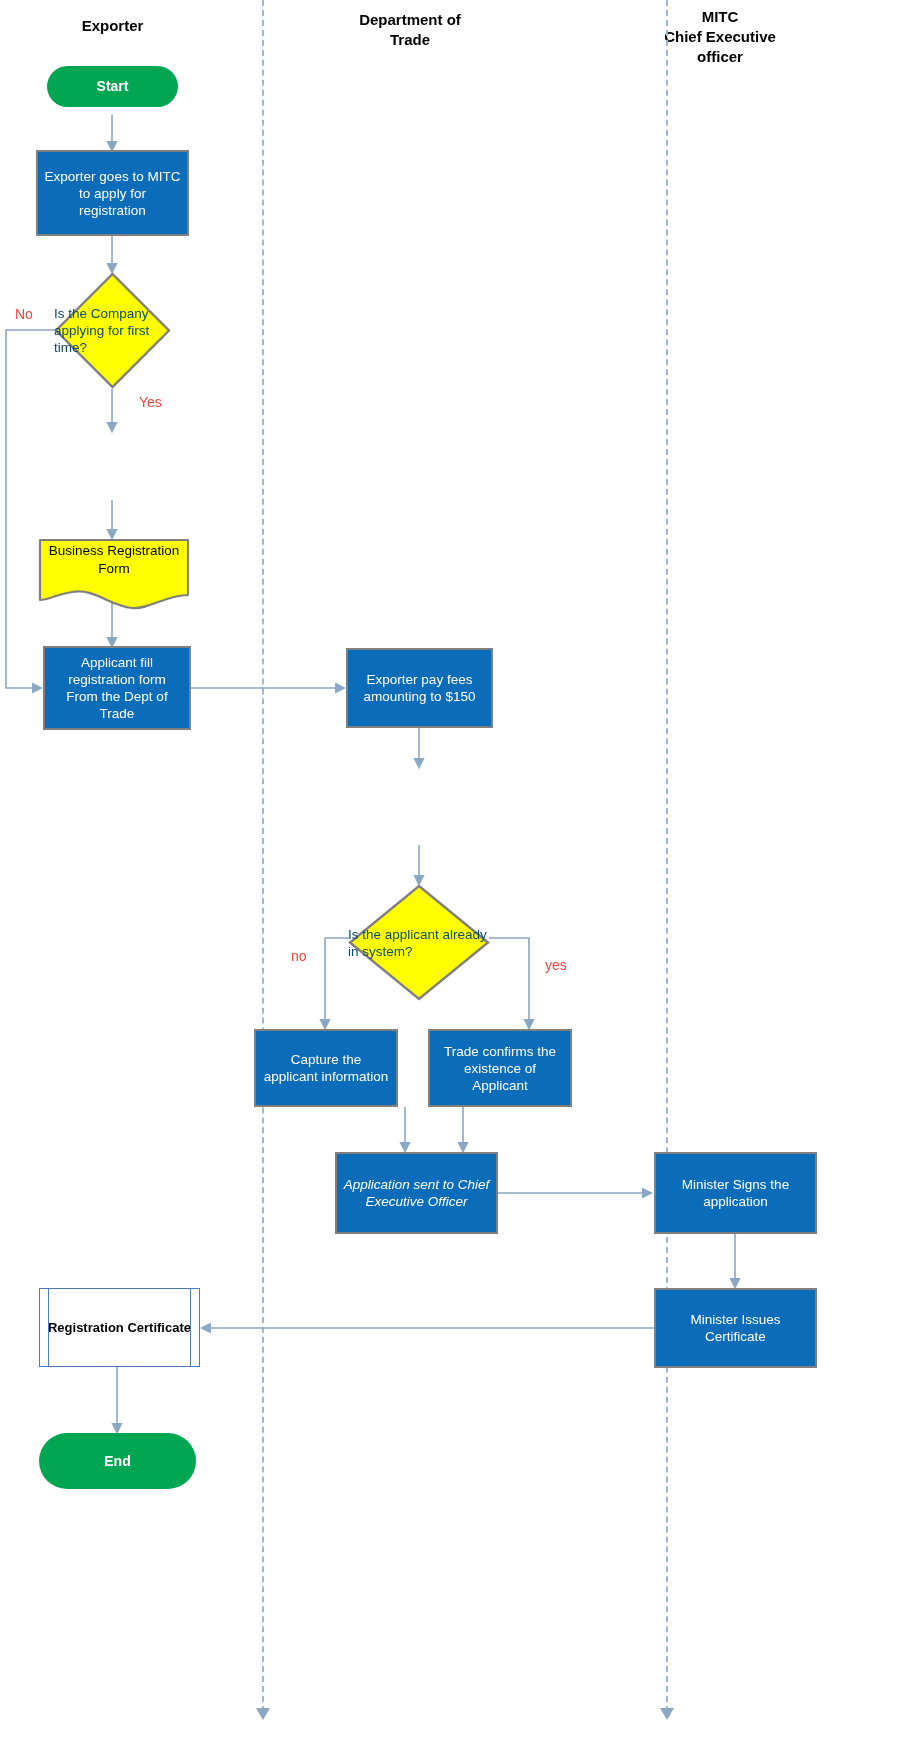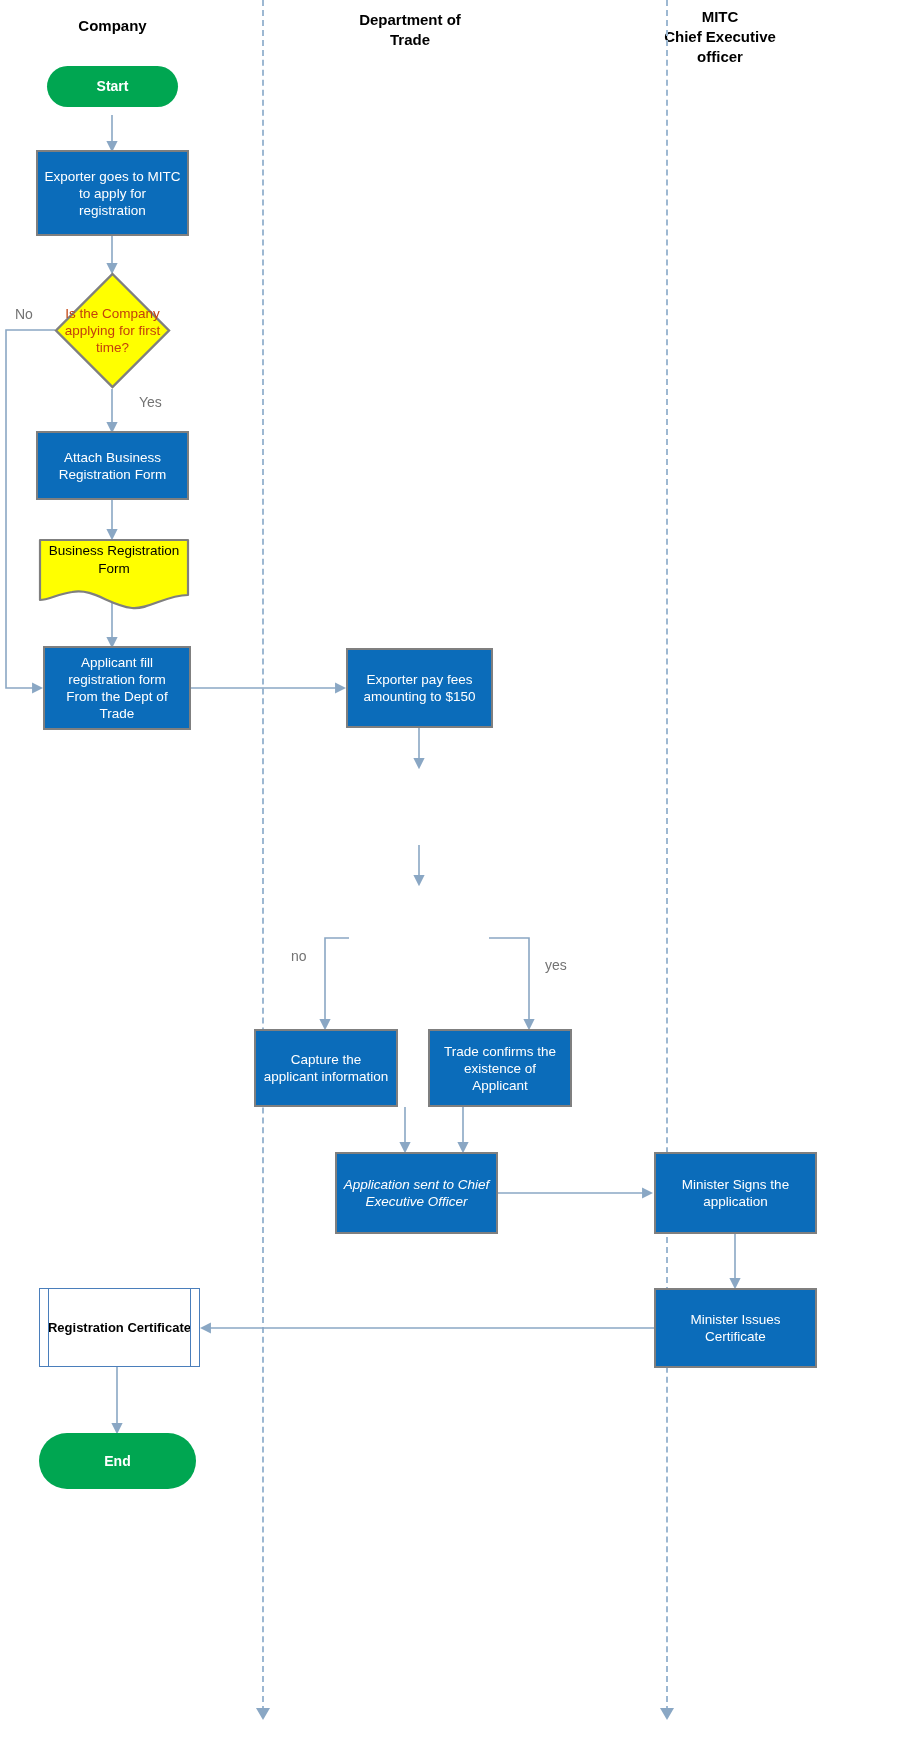"Company" div.lane-title { text: Company -> Exporter }
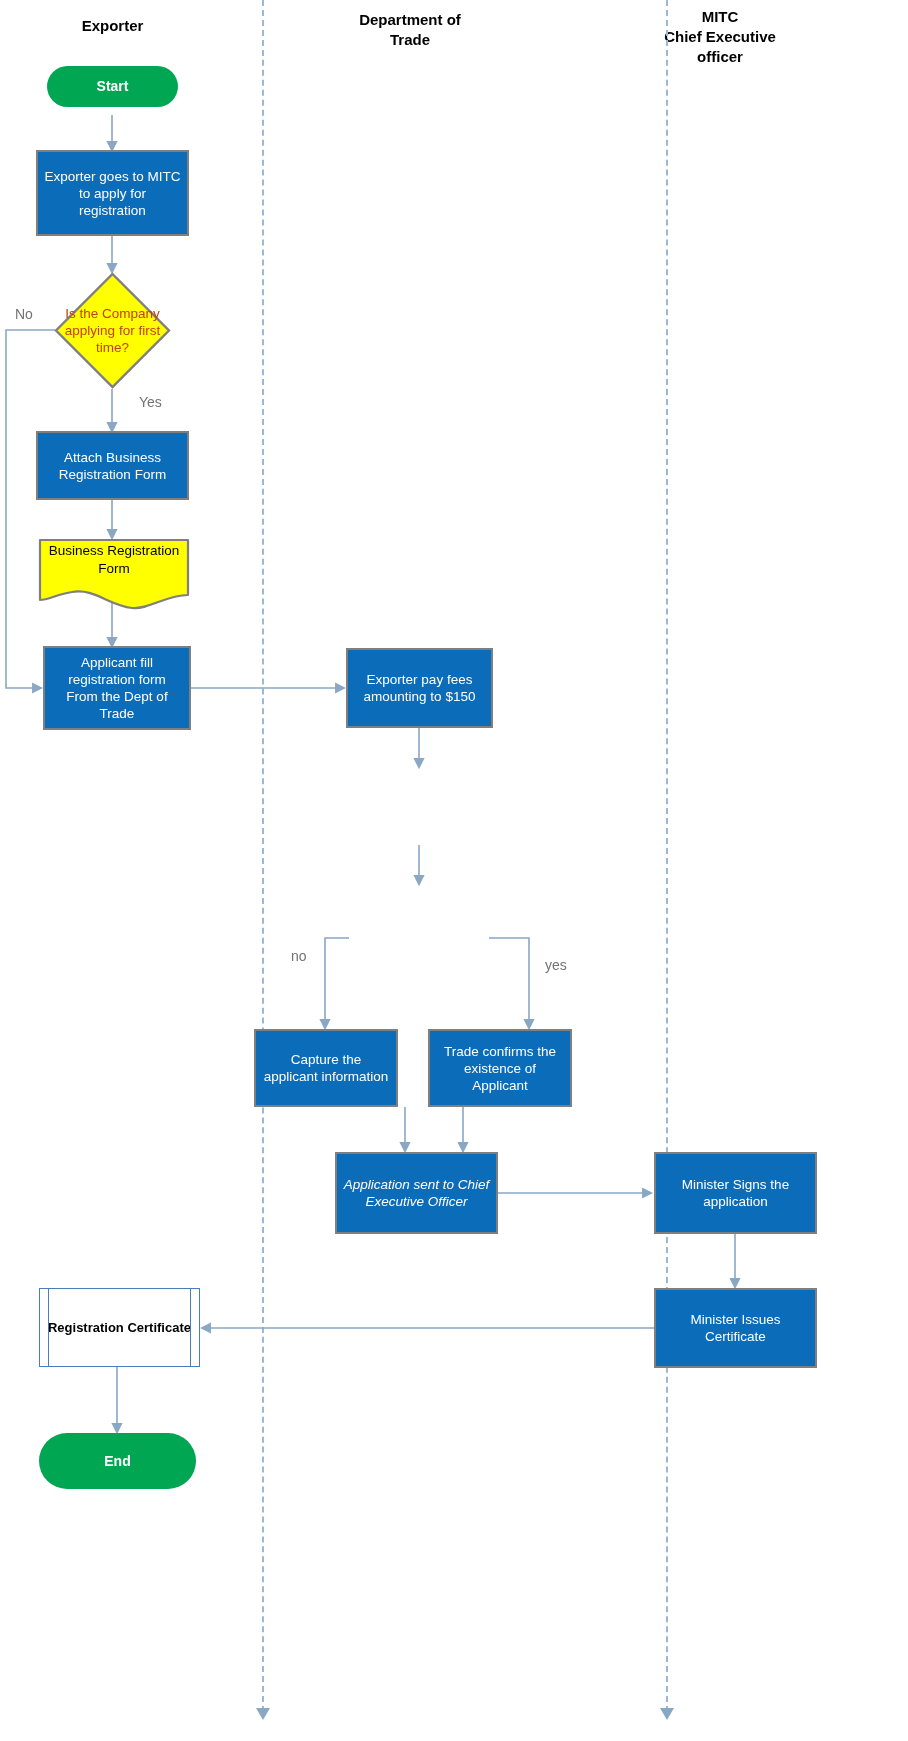"No" .edge-label { color: #737373 -> #ef4444 }
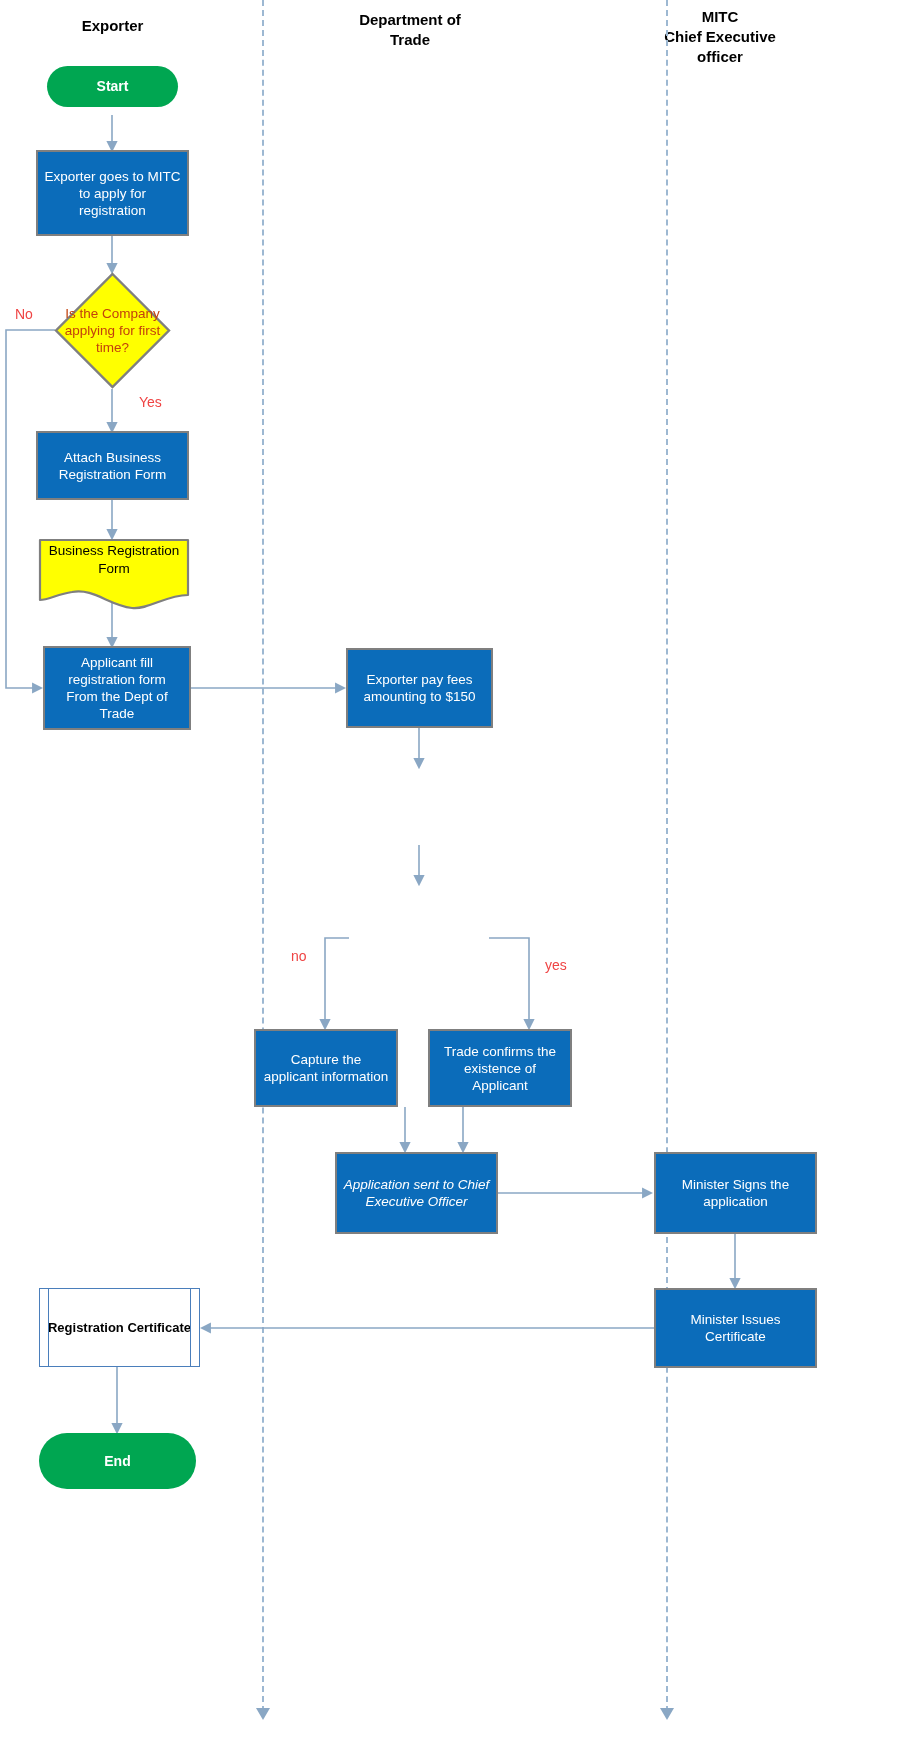"Is the Company applying for" .decision .dtext { color: #c2410c -> #0c4a6e; text-align: center -> left }
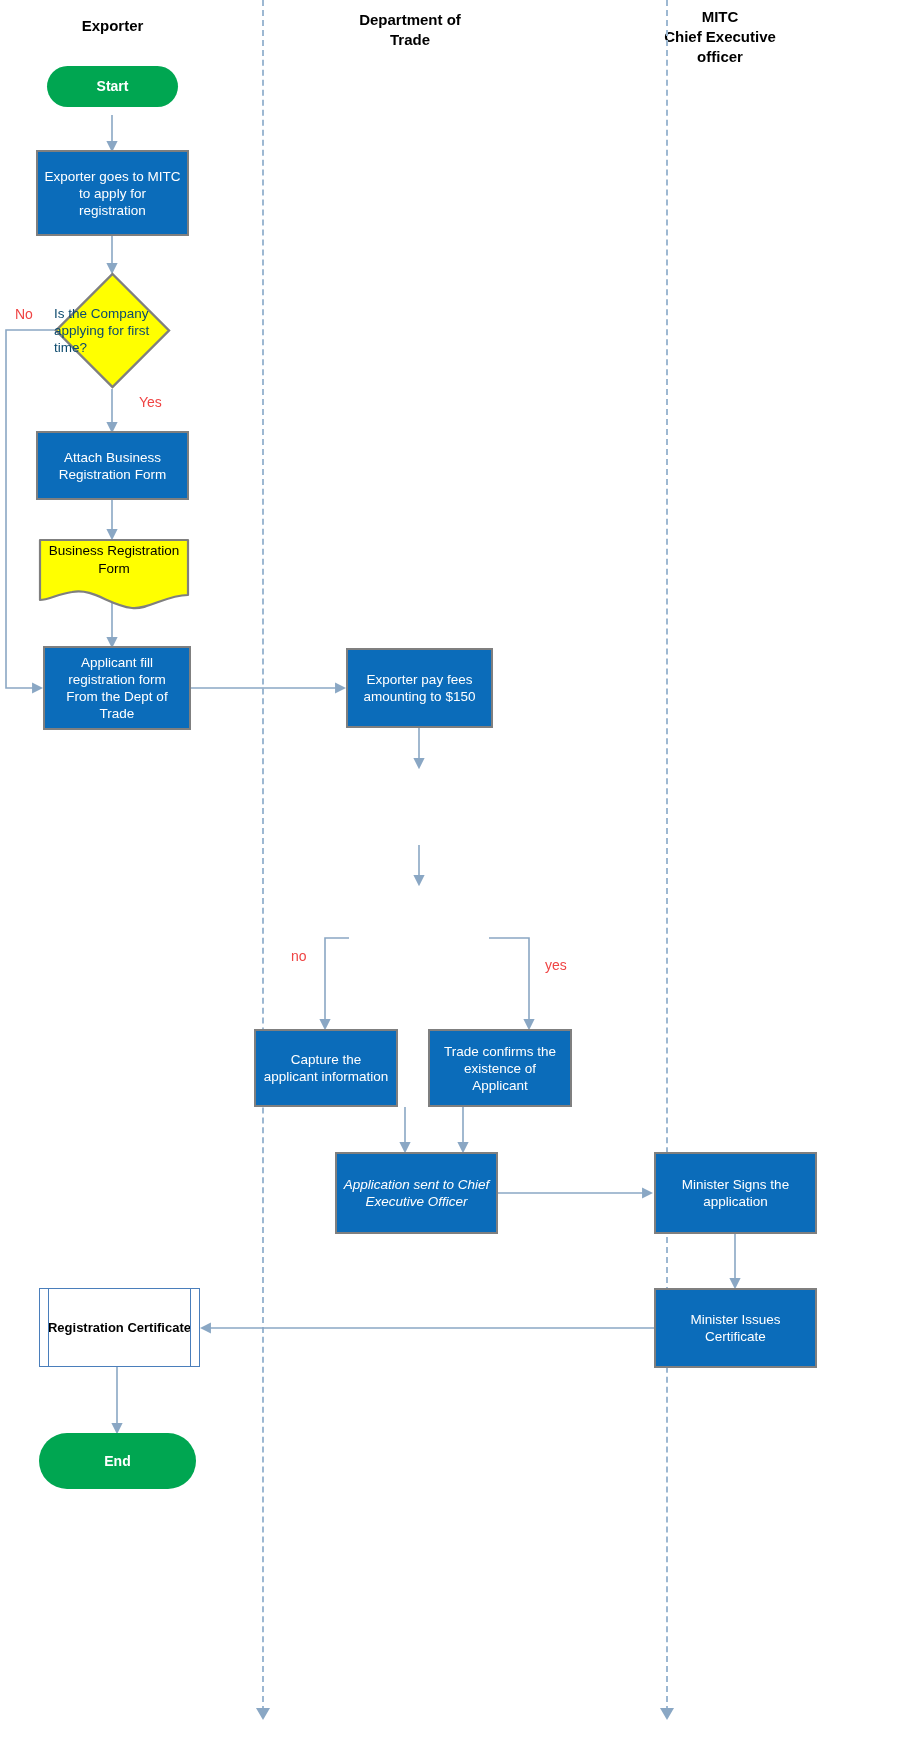"Attach Business Registration Form" div.node { html: <div> <span>Attach Business Registration Form</span> </div> -> none }
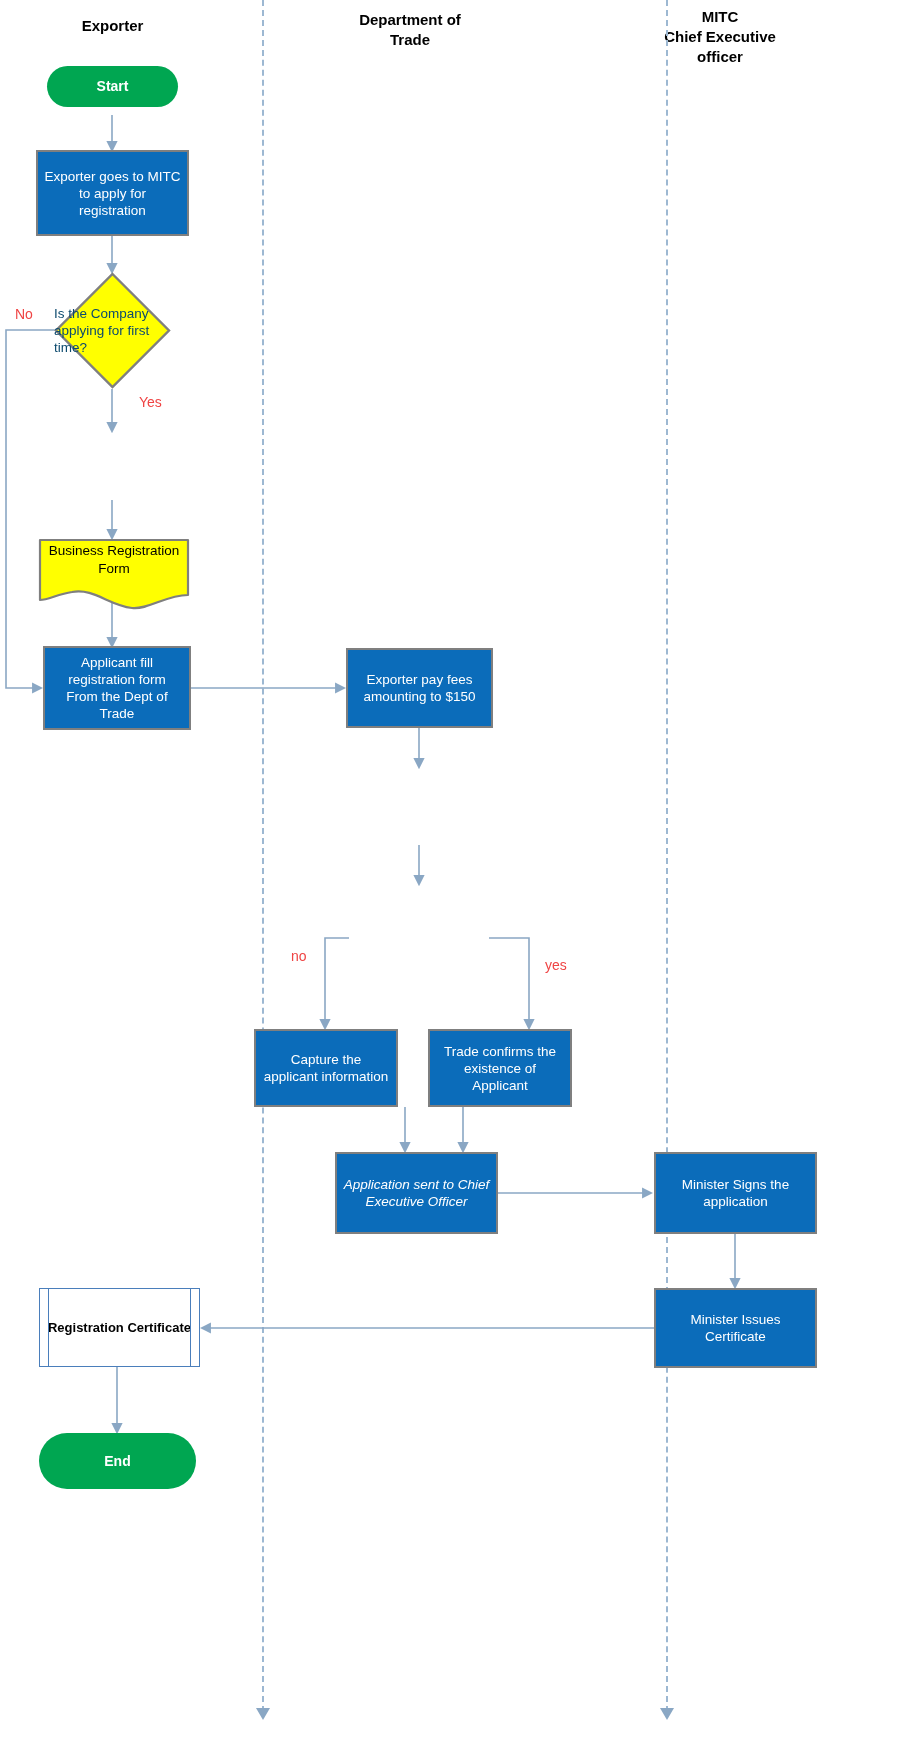"Is the applicant already in" div.decision { html: none -> <div> <svg> <polygon></polygon> </svg> <div>Is the applicant already in system?</div> </div> }
